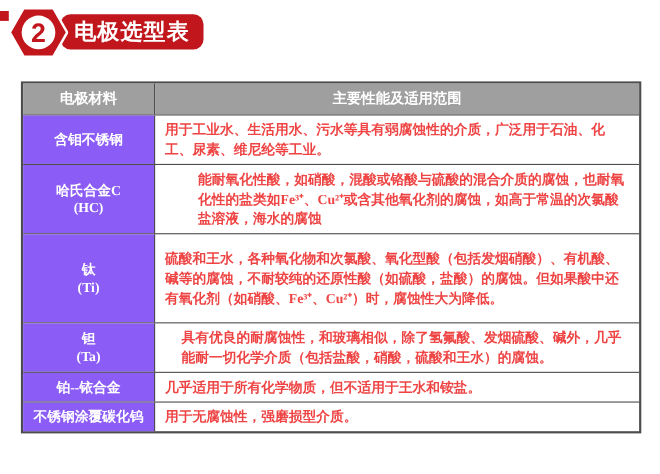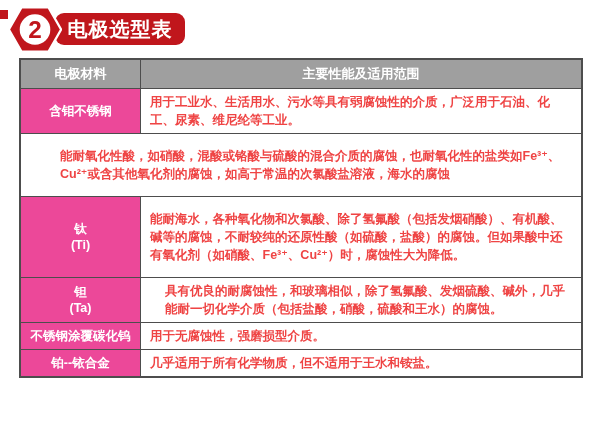"电极材料" .etable { font-family: none -> Liberation Serif, serif; top: 58px -> 74px }
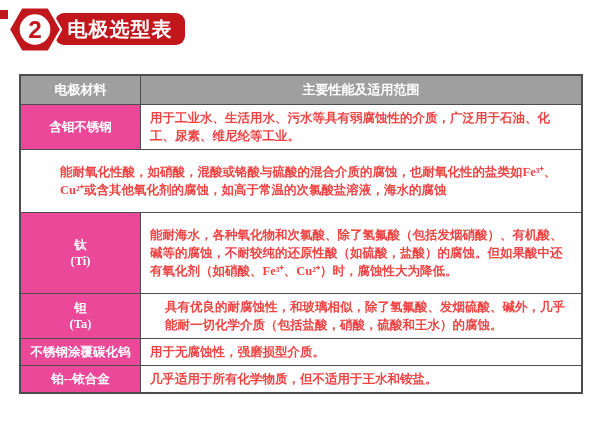"含钼不锈钢" .cell-mat { background: #ec4899 -> #8b5cf6 }
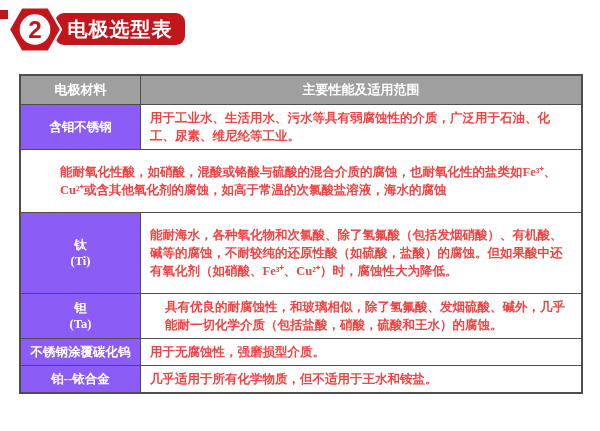"哈氏合金C" div.cell-mat { html: none -> <div> <span>哈氏合金C</span> <span>(HC)</span> </div> }
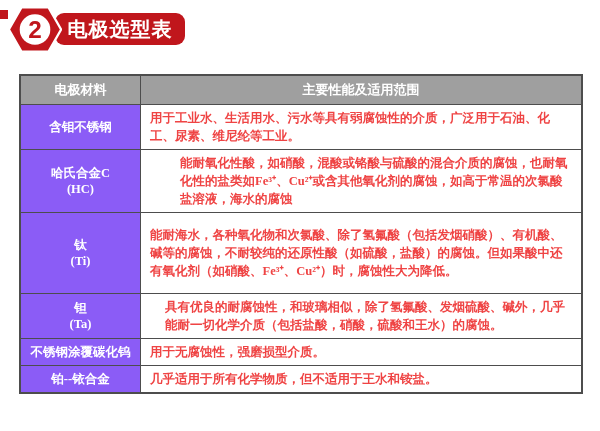"能耐海水，各种氧化物和次氯酸、除了氢氟酸（包括发烟硝酸）、有机酸、碱等的腐蚀，不" span { text: 能耐海水，各种氧化物和次氯酸、除了氢氟 -> 硫酸和王水，各种氧化物和次氯酸、氧化型 }
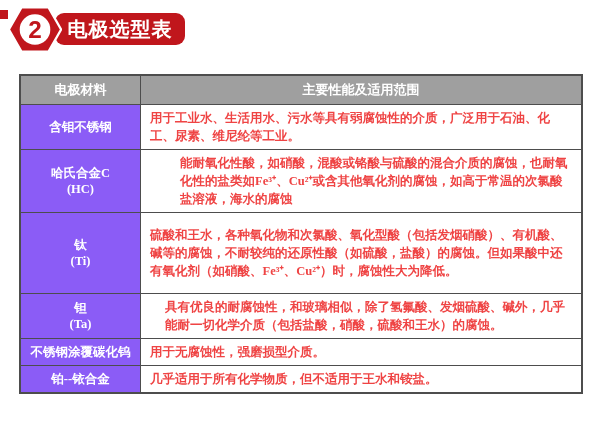"不锈钢涂覆碳化钨" div.trow { order: before "铂--铱合金" -> after "铂--铱合金" }
